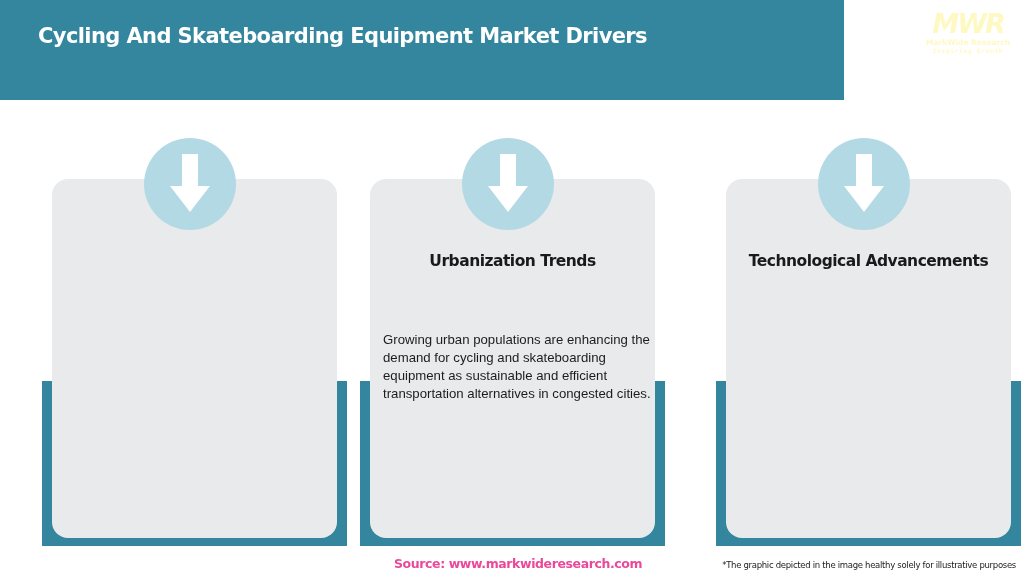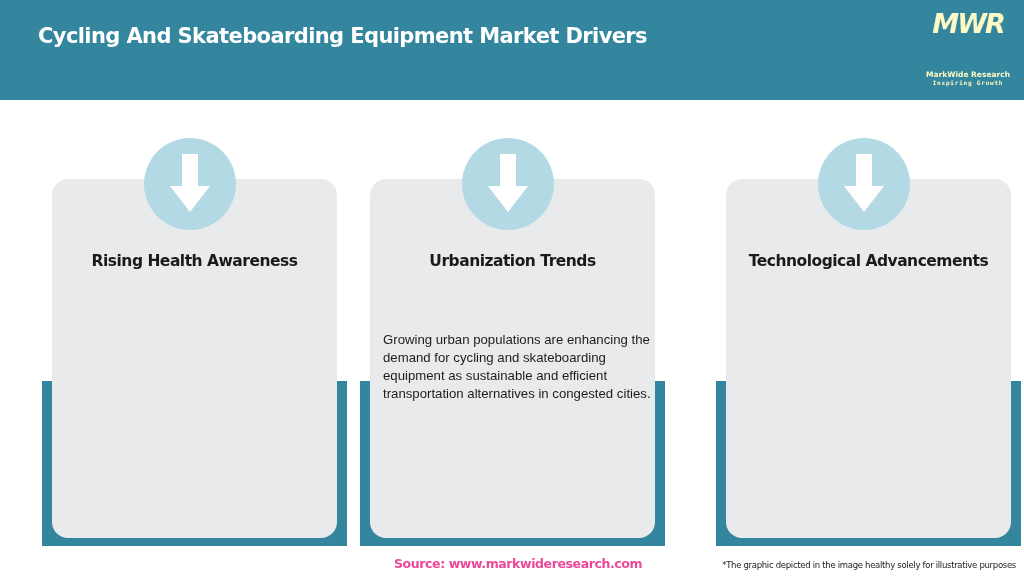"Cycling And Skateboarding Equipment" .banner { width: 1024px -> 844px }
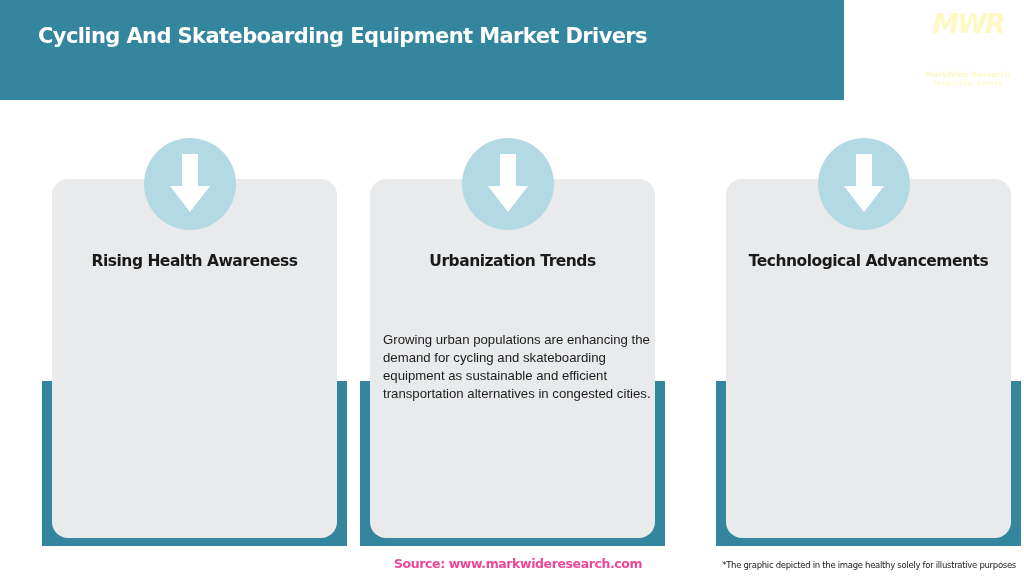"MarkWide Research" .logo-name { margin-top: 32px -> none }
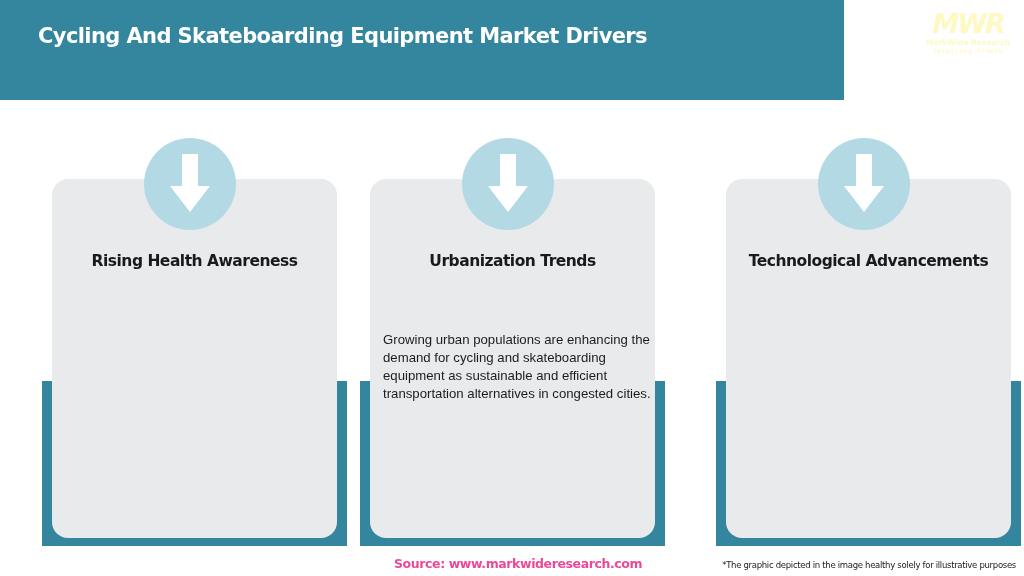"Rising Health Awareness" div.card-title { html: <div>Rising Health Awareness</div> -> none }
